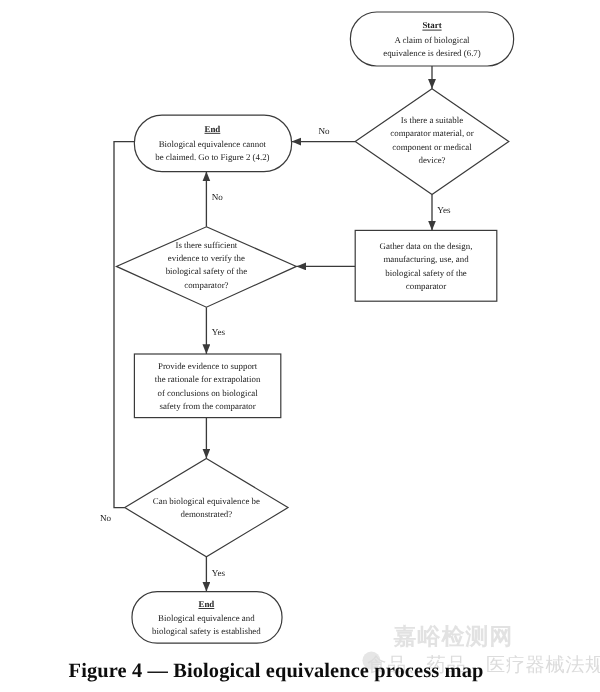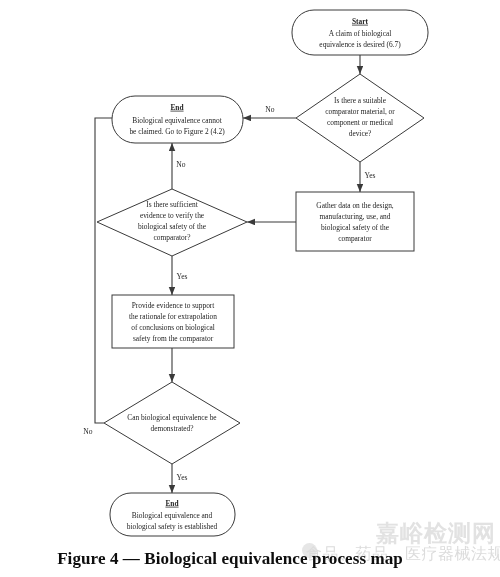"嘉峪检测网" #watermark .wm-main { font-size: 23px -> 19px; margin-left: 48px -> none }
